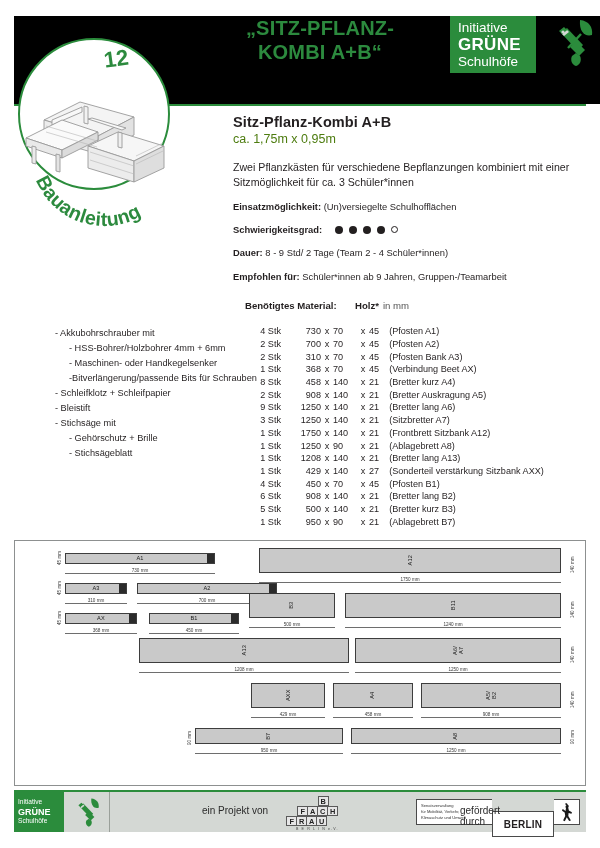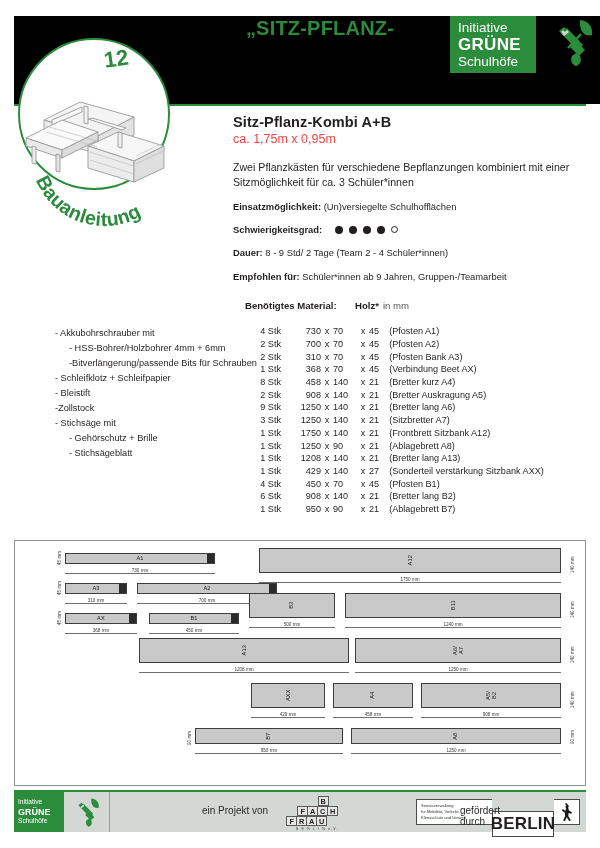"KOMBI A+B“" div { html: none -> <div>KOMBI A+B“</div> }
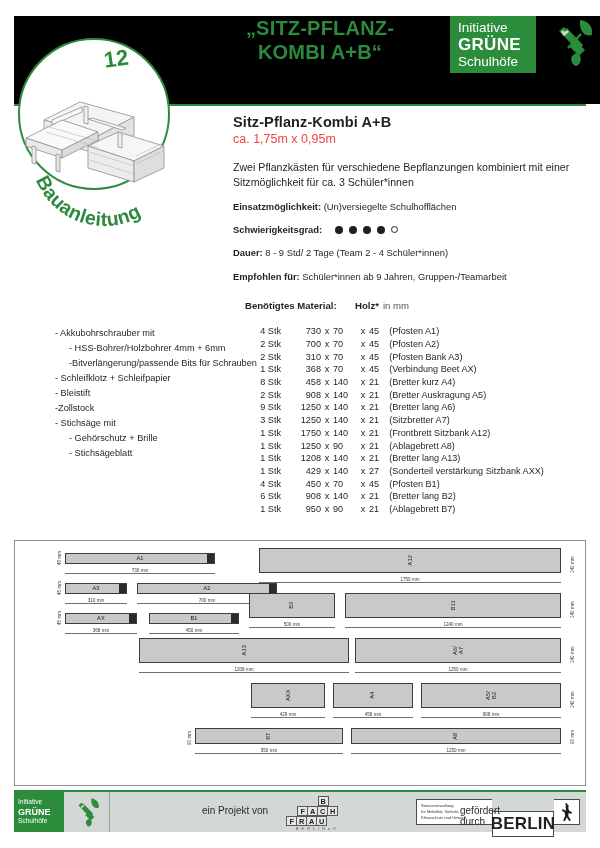"ca. 1,75m x 0,95m" .intro .sub { color: #ef4444 -> #4d7c0f }
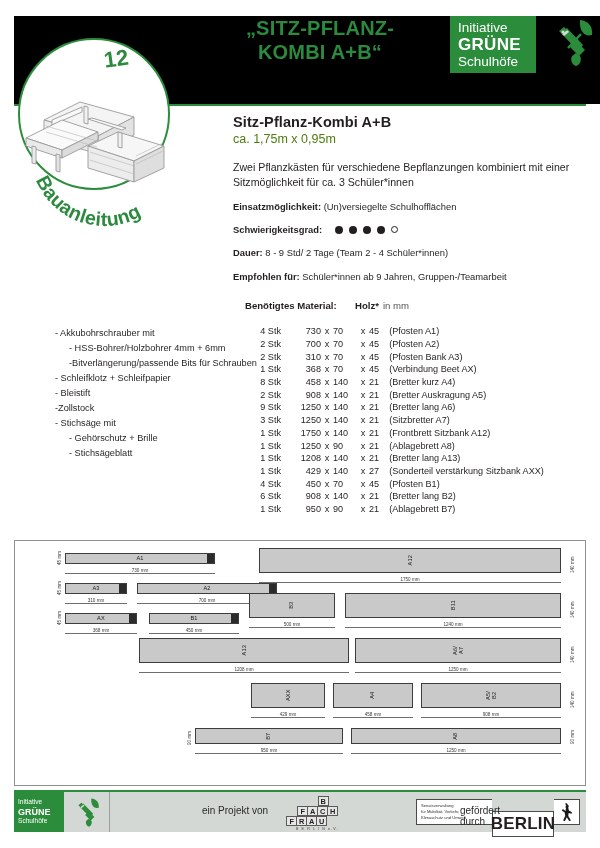"- Maschinen- oder Handkegelsenker" li.ind { html: none -> <li>- Maschinen- oder Handkegelsenker</li> }
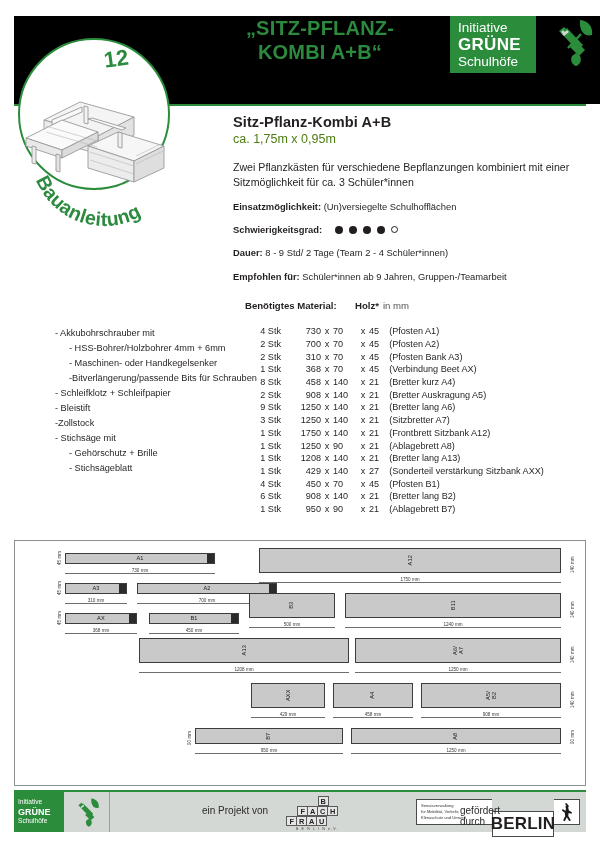"-Zollstock" li { html: <li>-Zollstock</li> -> none }
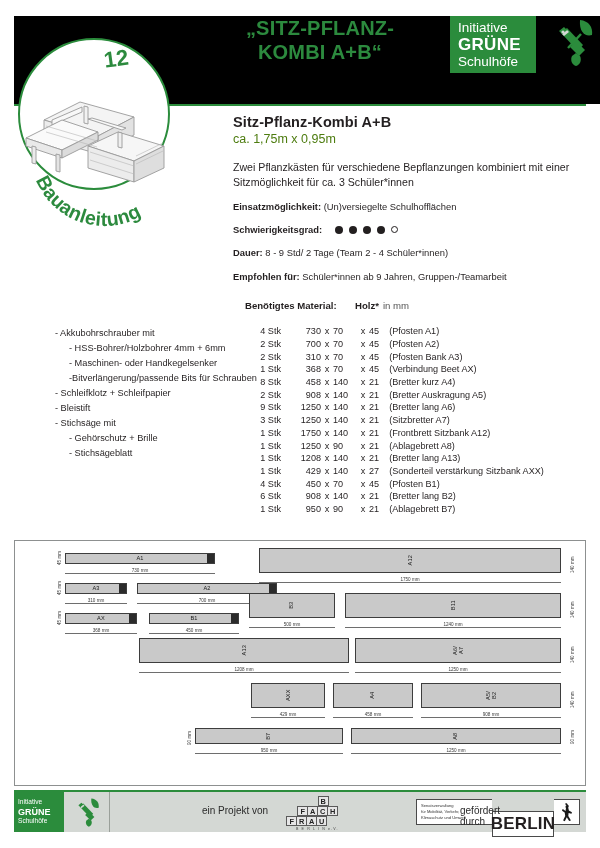"5 Stk" tr { html: none -> <tr> <td>5 Stk</td> <td>500</td> <td>x</td> <td>140</td> <td>x</td> <td>21</td> <td>(Bretter kurz B3)</td> </tr> }
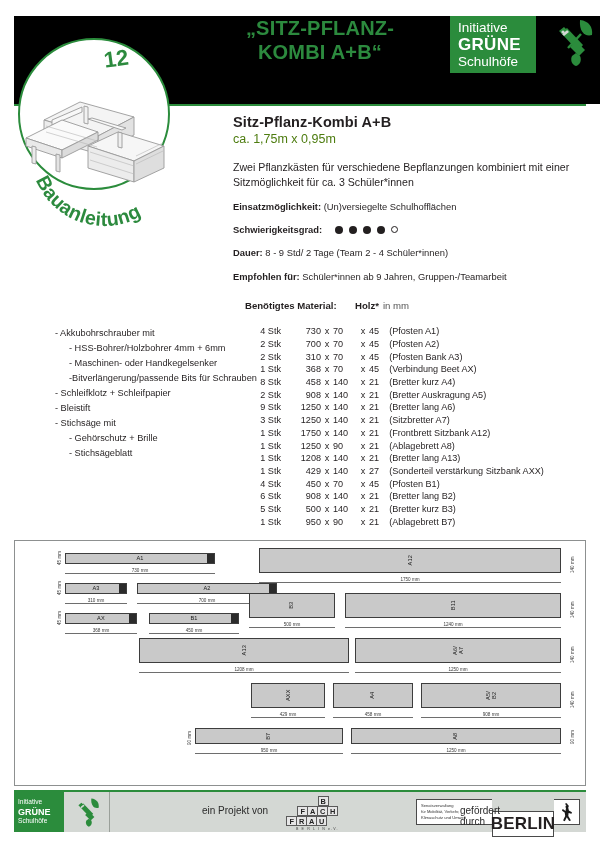"BERLIN" .berlin-box { font-size: 17px -> 10px }
